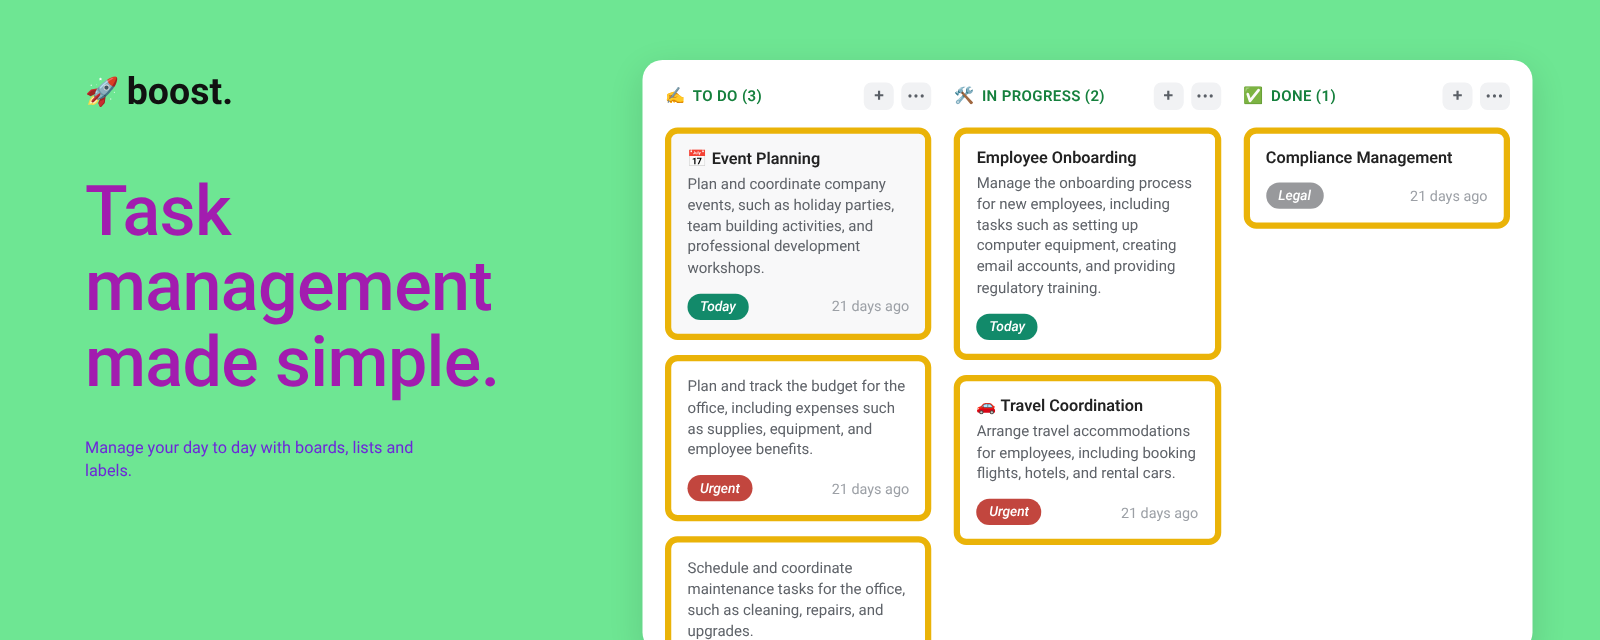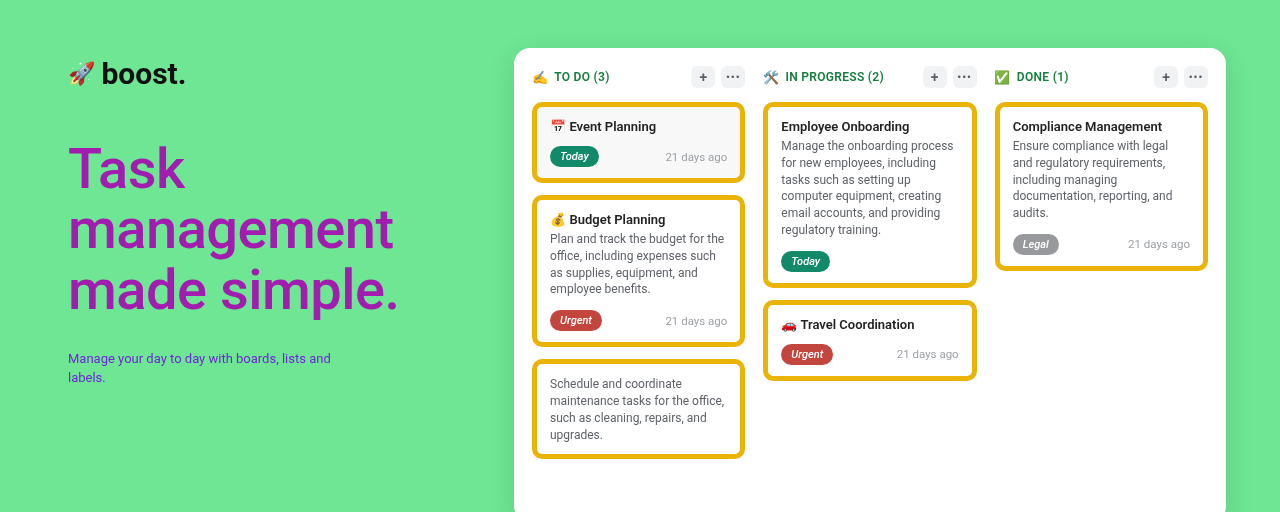"Plan and coordinate company events," div.card-desc { html: none -> <div>Plan and coordinate company events, such as holiday parties, team building activities, and professional development workshops.</div> }
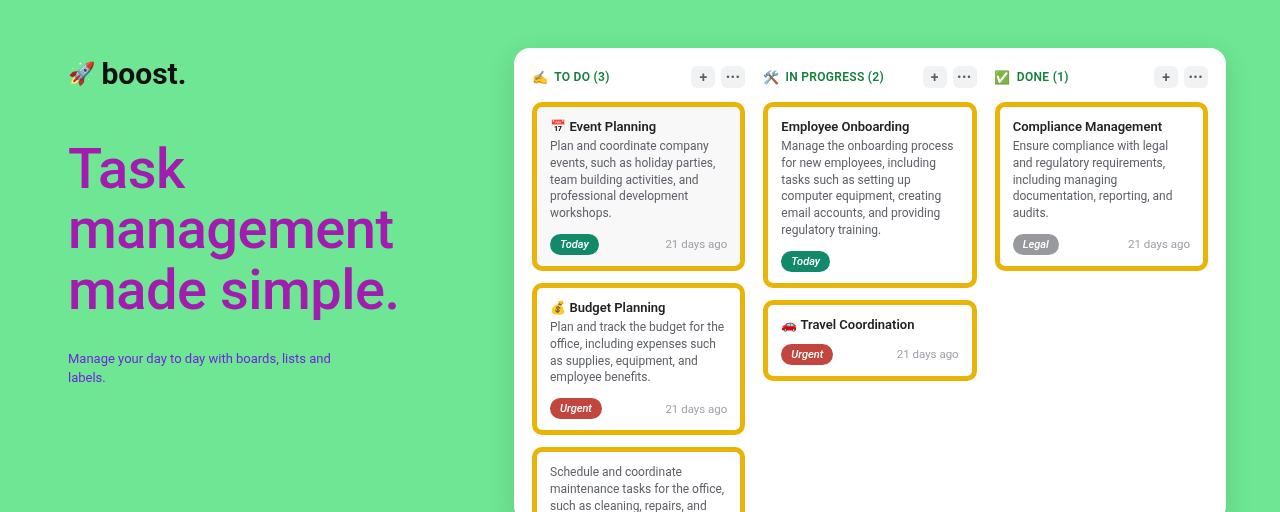"Ensure compliance with legal and" div.card-desc { html: <div>Ensure compliance with legal and regulatory requirements, including managing documentation, reporting, and audits.</div> -> none }
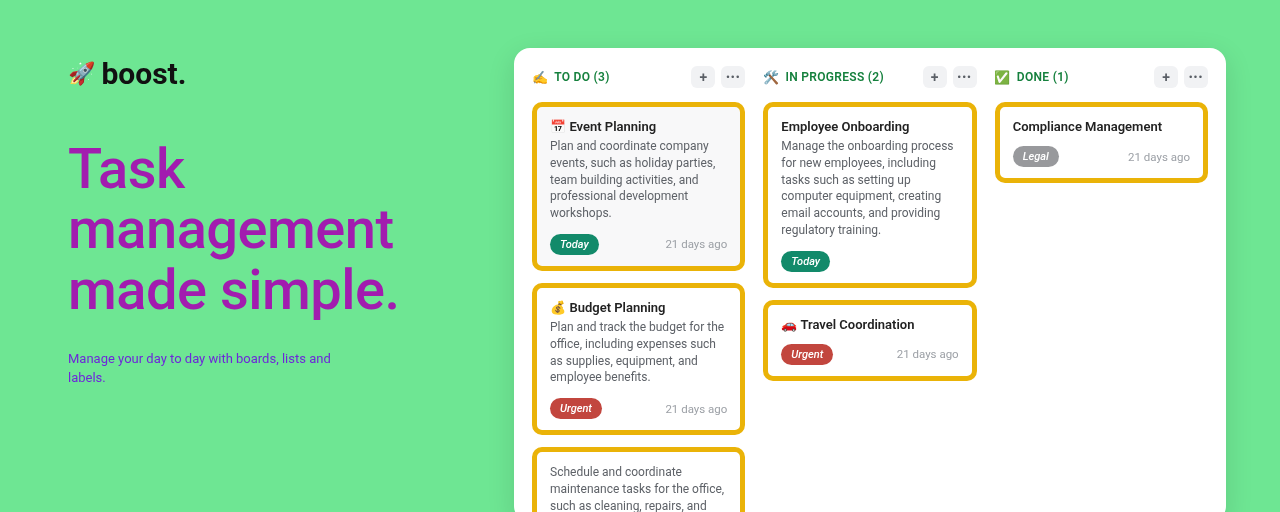"💰 Budget Planning" div.card-title { html: <div><span>💰 </span><span>Budget Planning</span></div> -> none }
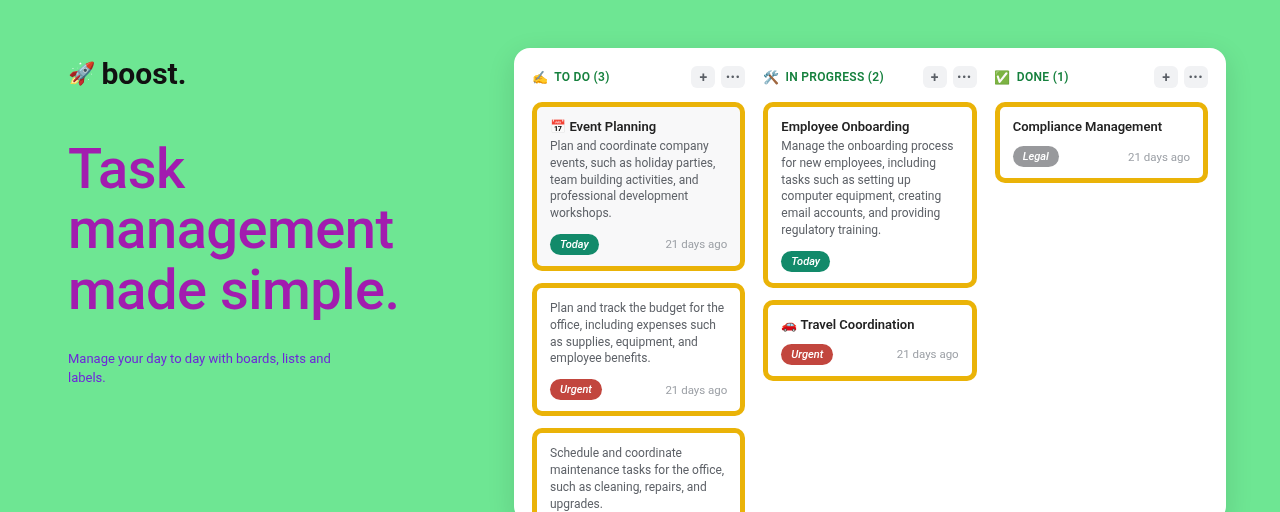"Arrange travel accommodations for" div.card-desc { html: none -> <div>Arrange travel accommodations for employees, including booking flights, hotels, and rental cars.</div> }
